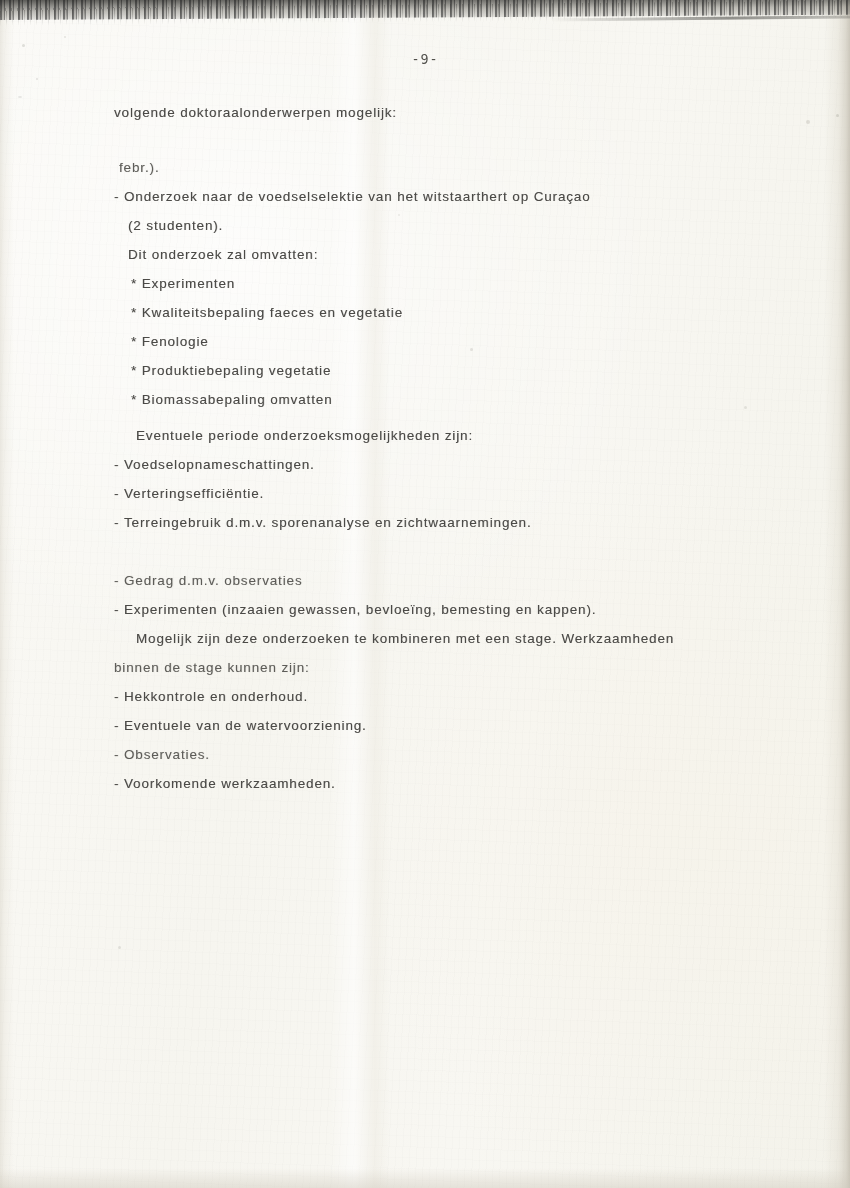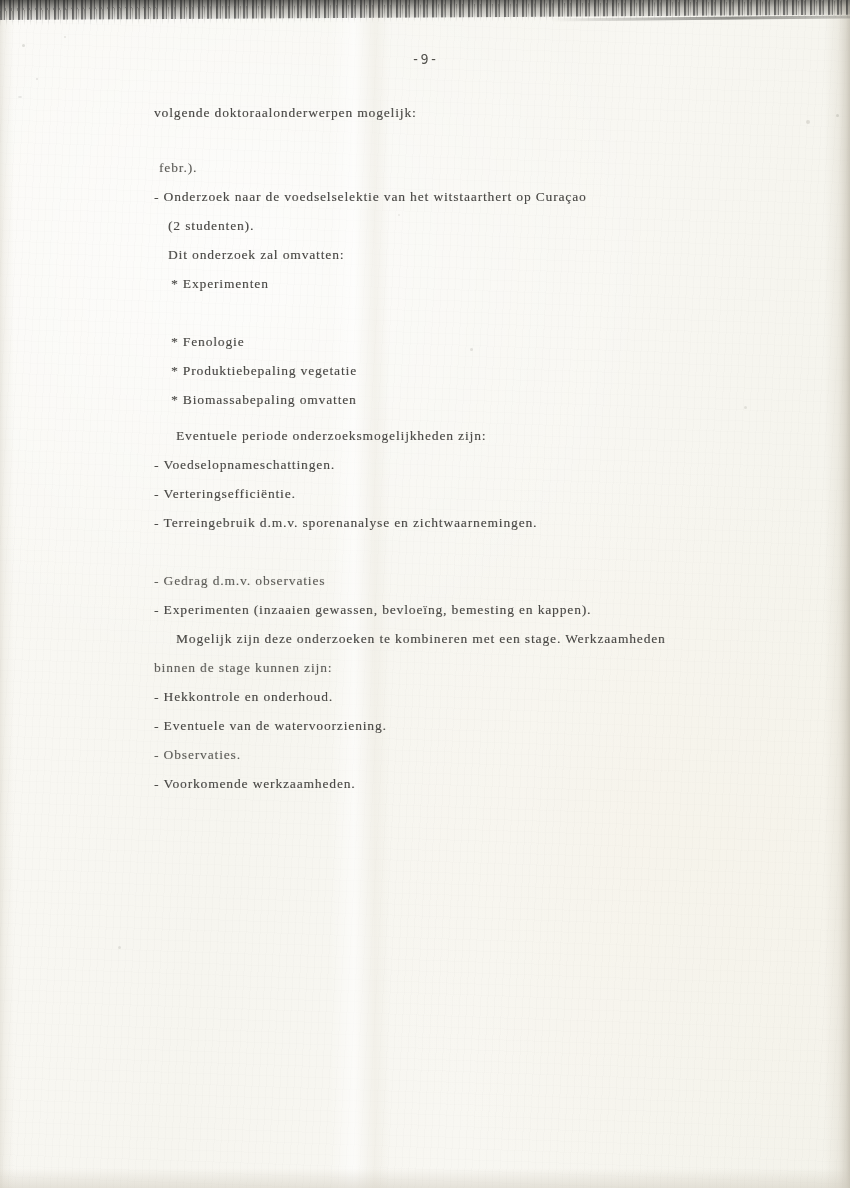"volgende doktoraalonderwerpen mogelijk:" .line { font-family: Liberation Serif, serif -> Liberation Sans, sans-serif; margin-left: 40px -> none }
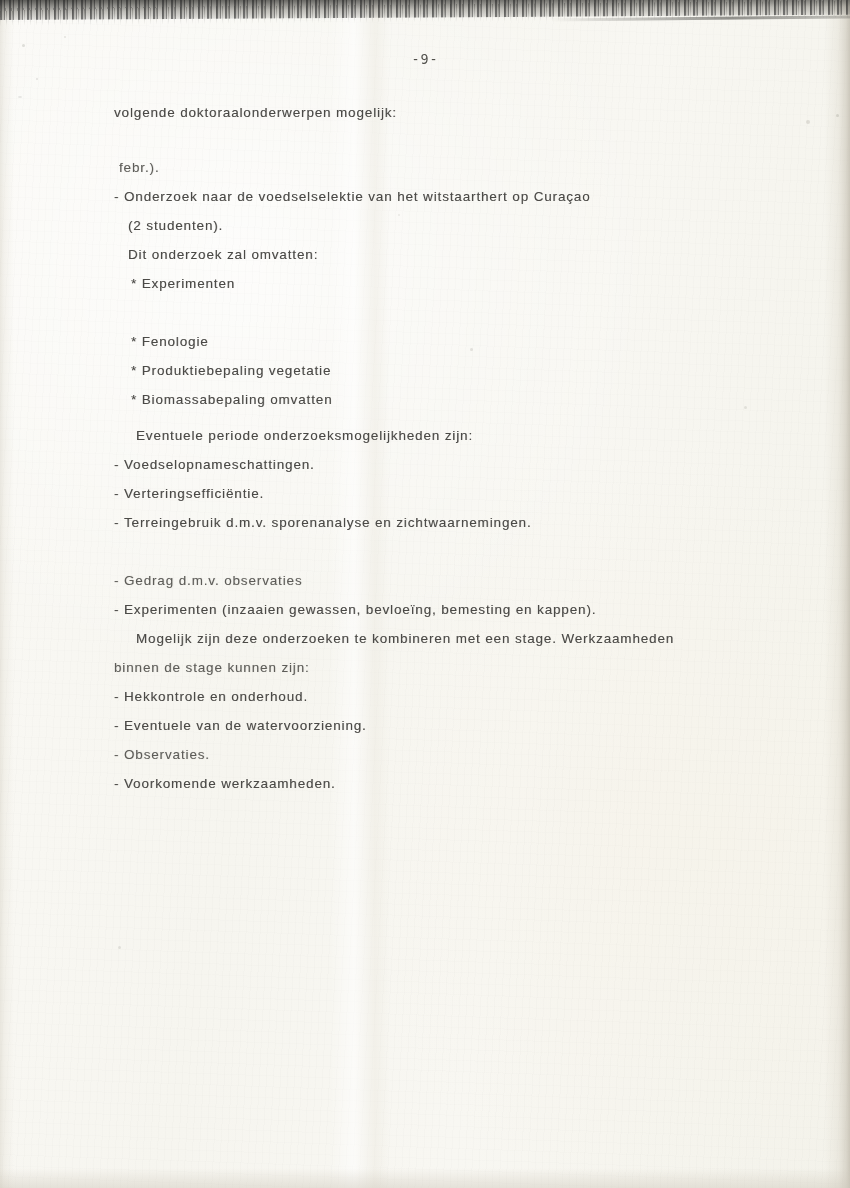"* Kwaliteitsbepaling faeces en vegetatie" div.line { html: none -> <div><span>*</span><span>&nbsp;</span><span>Kwaliteitsbepaling faeces en vegetatie</span></div> }
